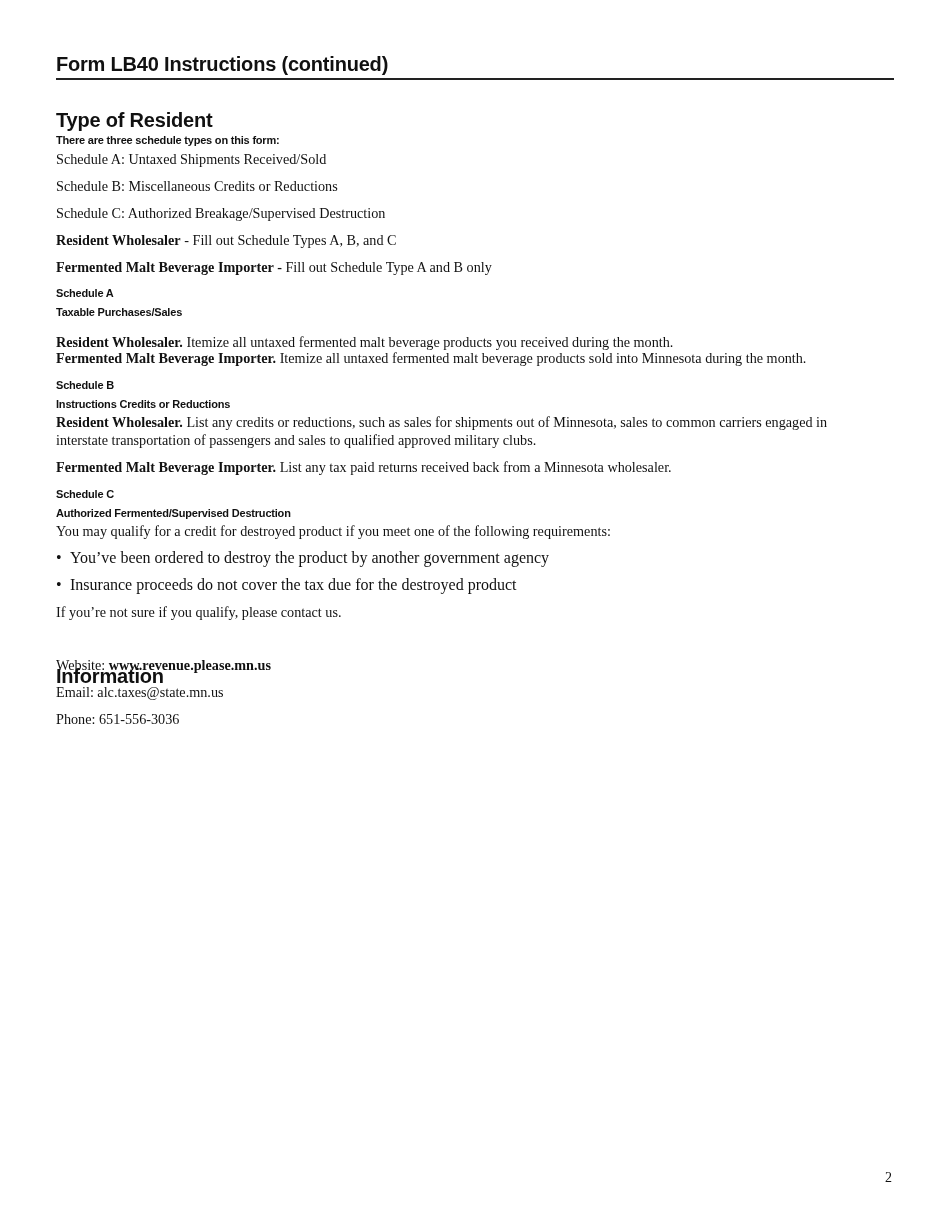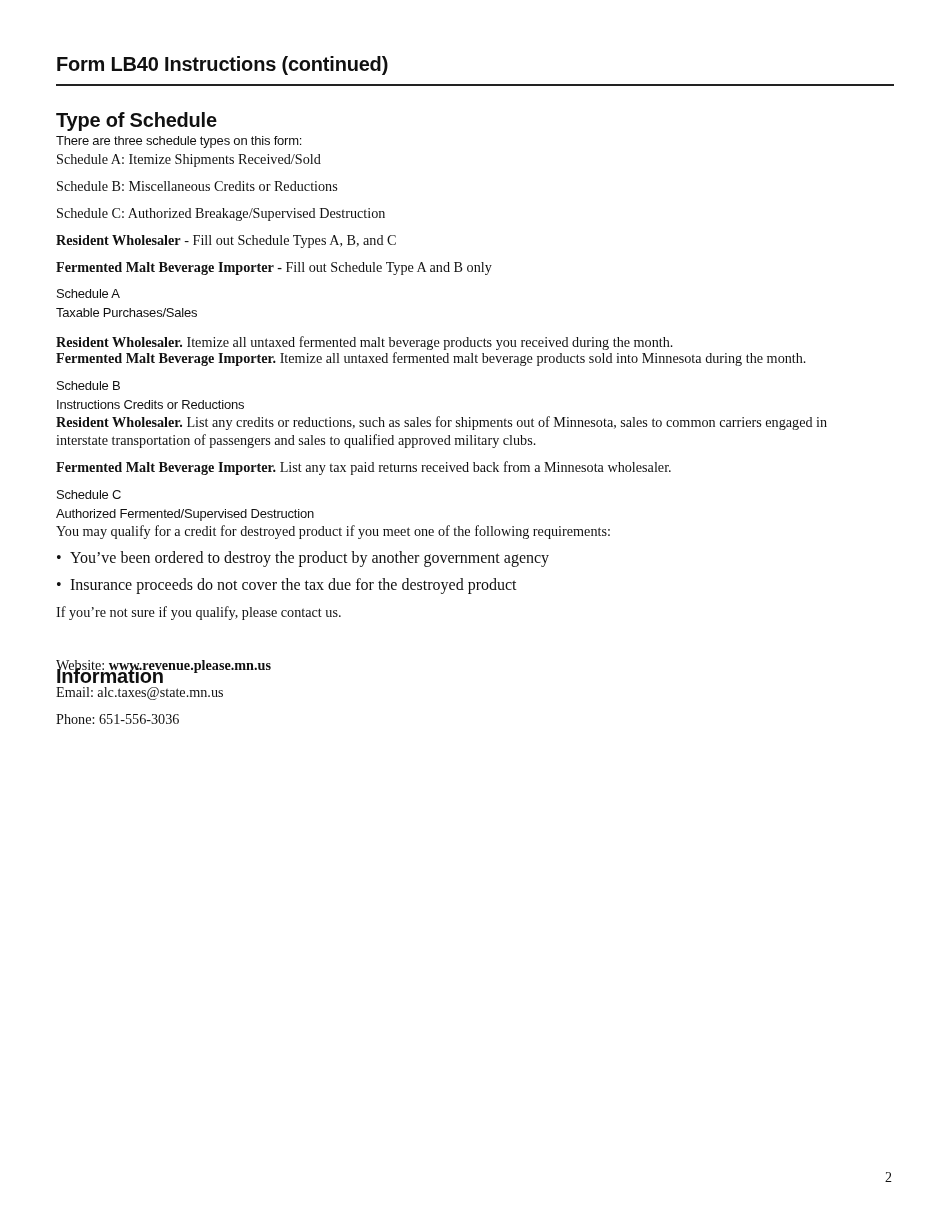"Form LB40 Instructions (continued)" .title { padding-bottom: 8px -> 2px }
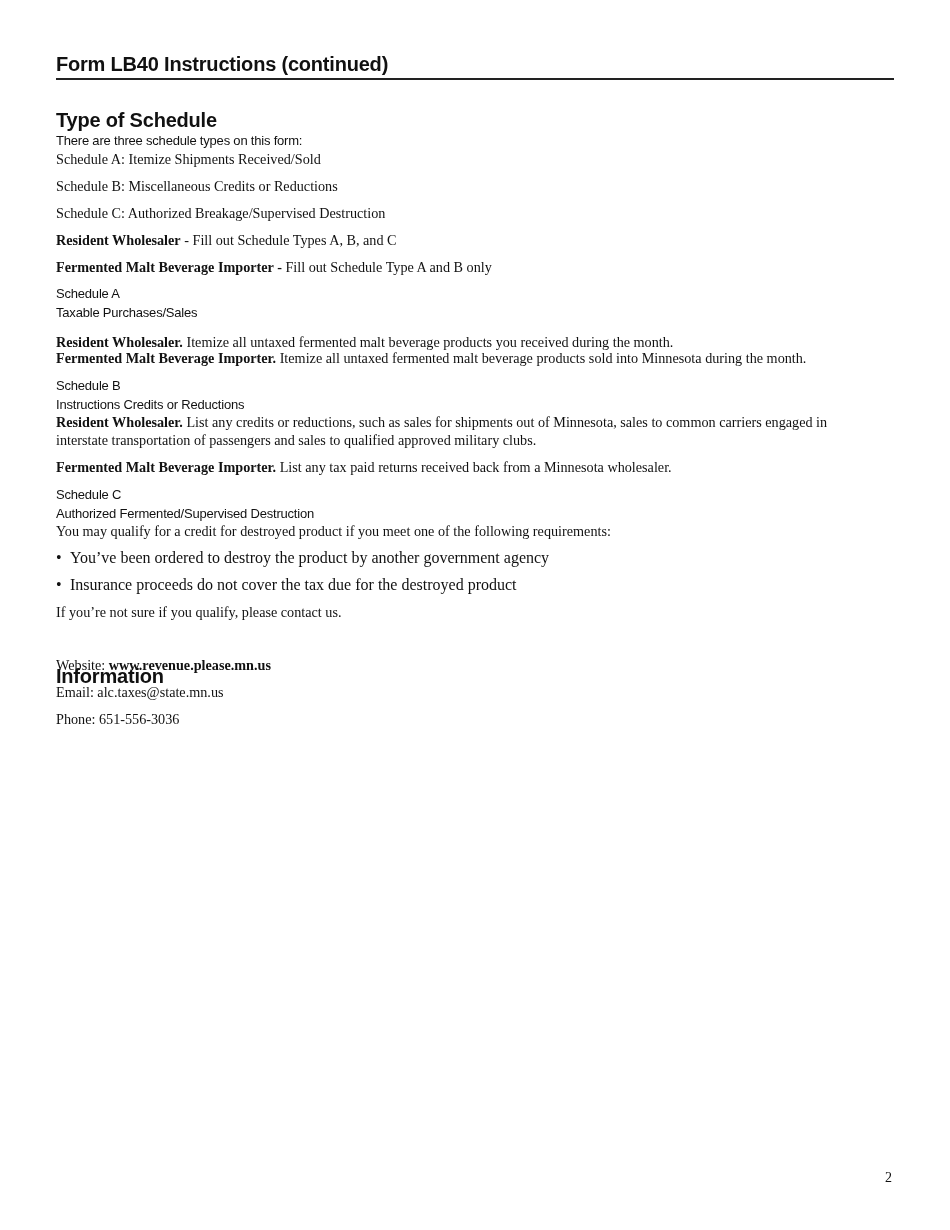"Type of Schedule" div.h1 { text: Schedule -> Resident }
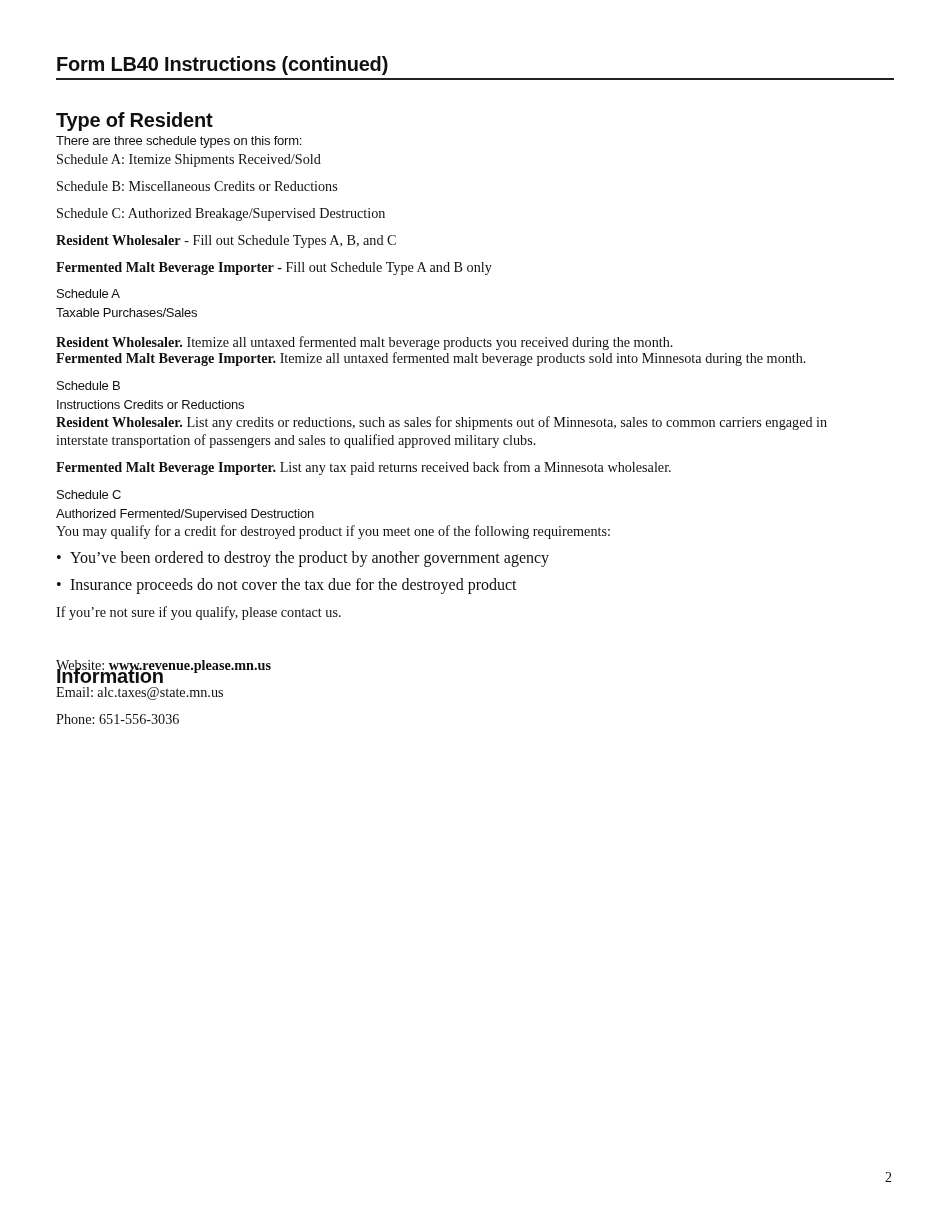"There are three schedule types" .h2 { font-size: 13px -> 11px; font-weight: normal -> bold }
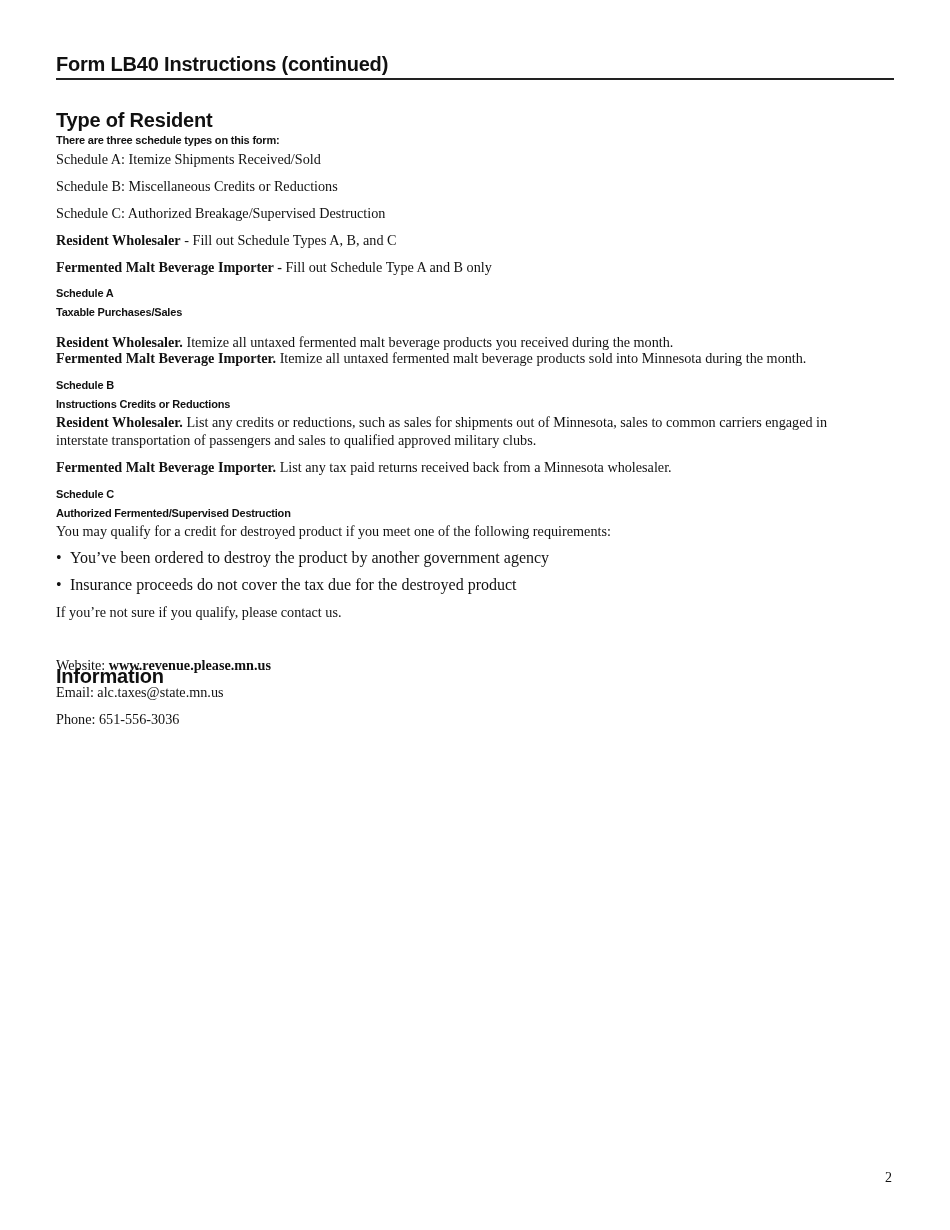"Schedule A: Itemize Shipments" div.p { text: Itemize -> Untaxed }
